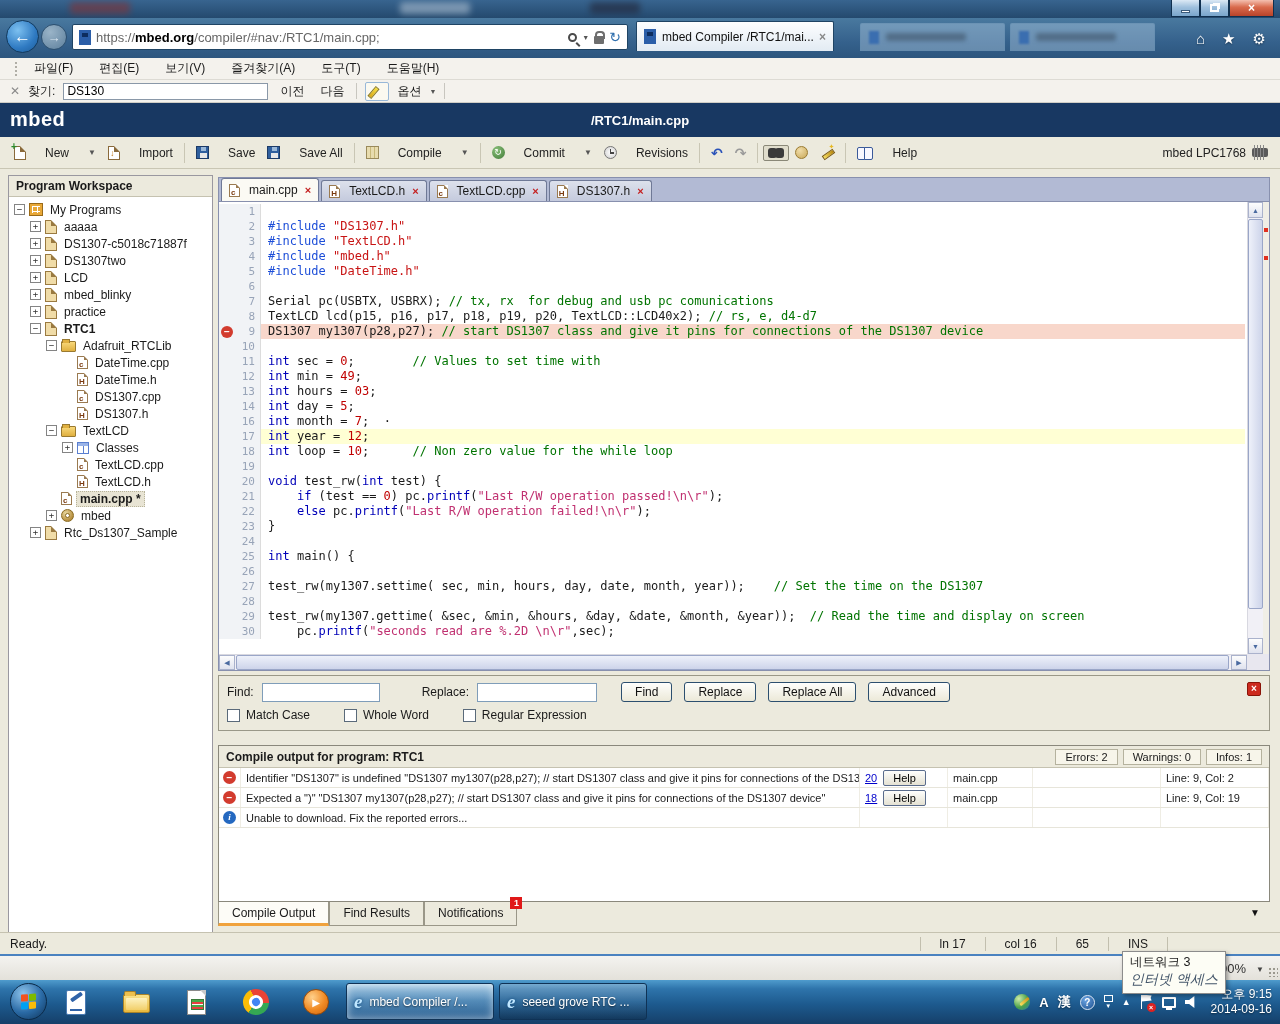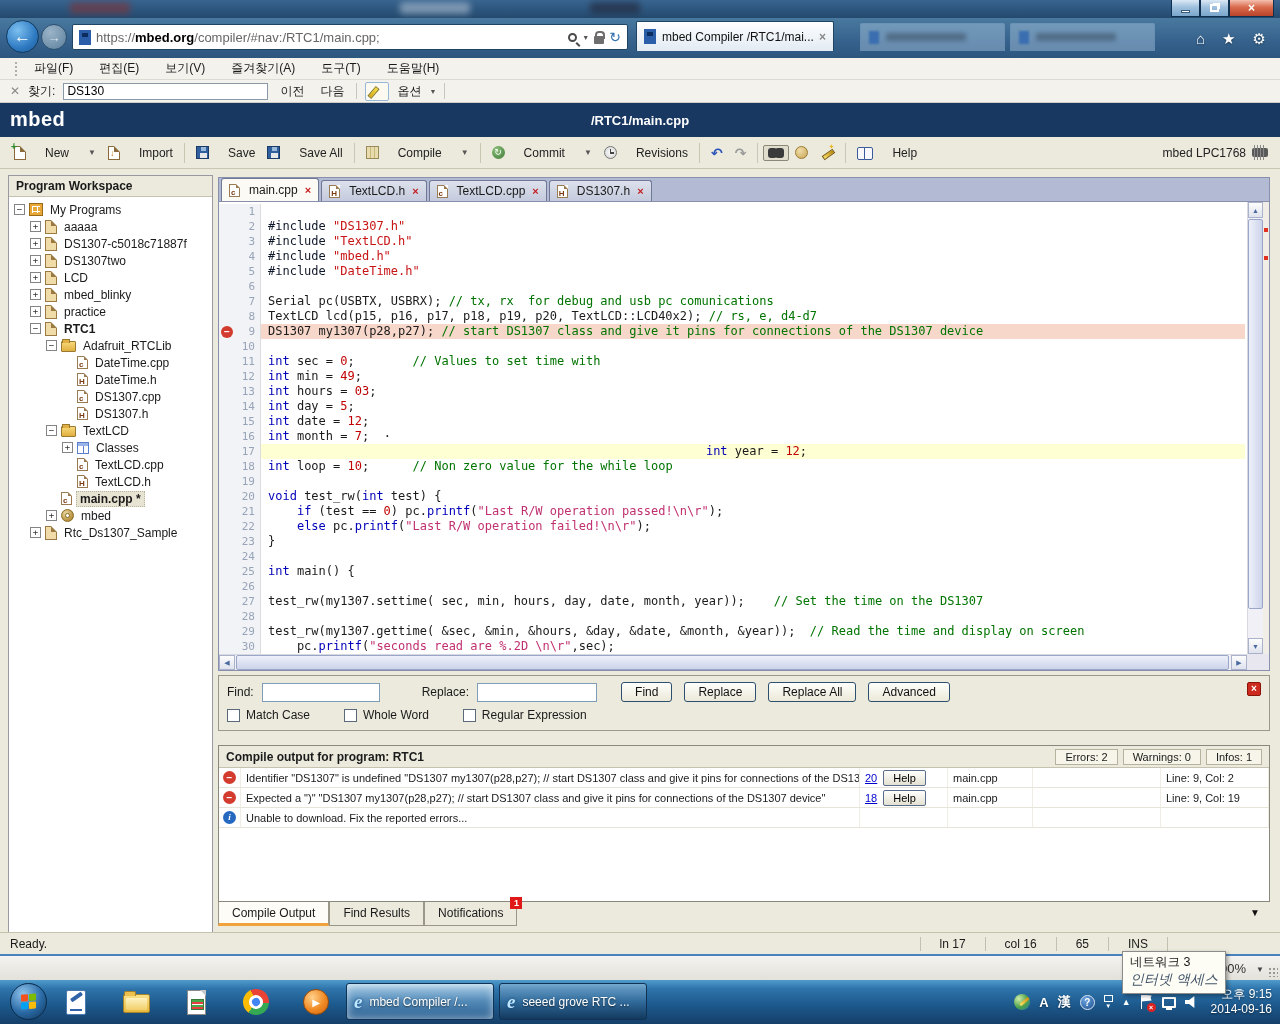"#include" .cp { color: #0f172a -> #1d4ed8 }
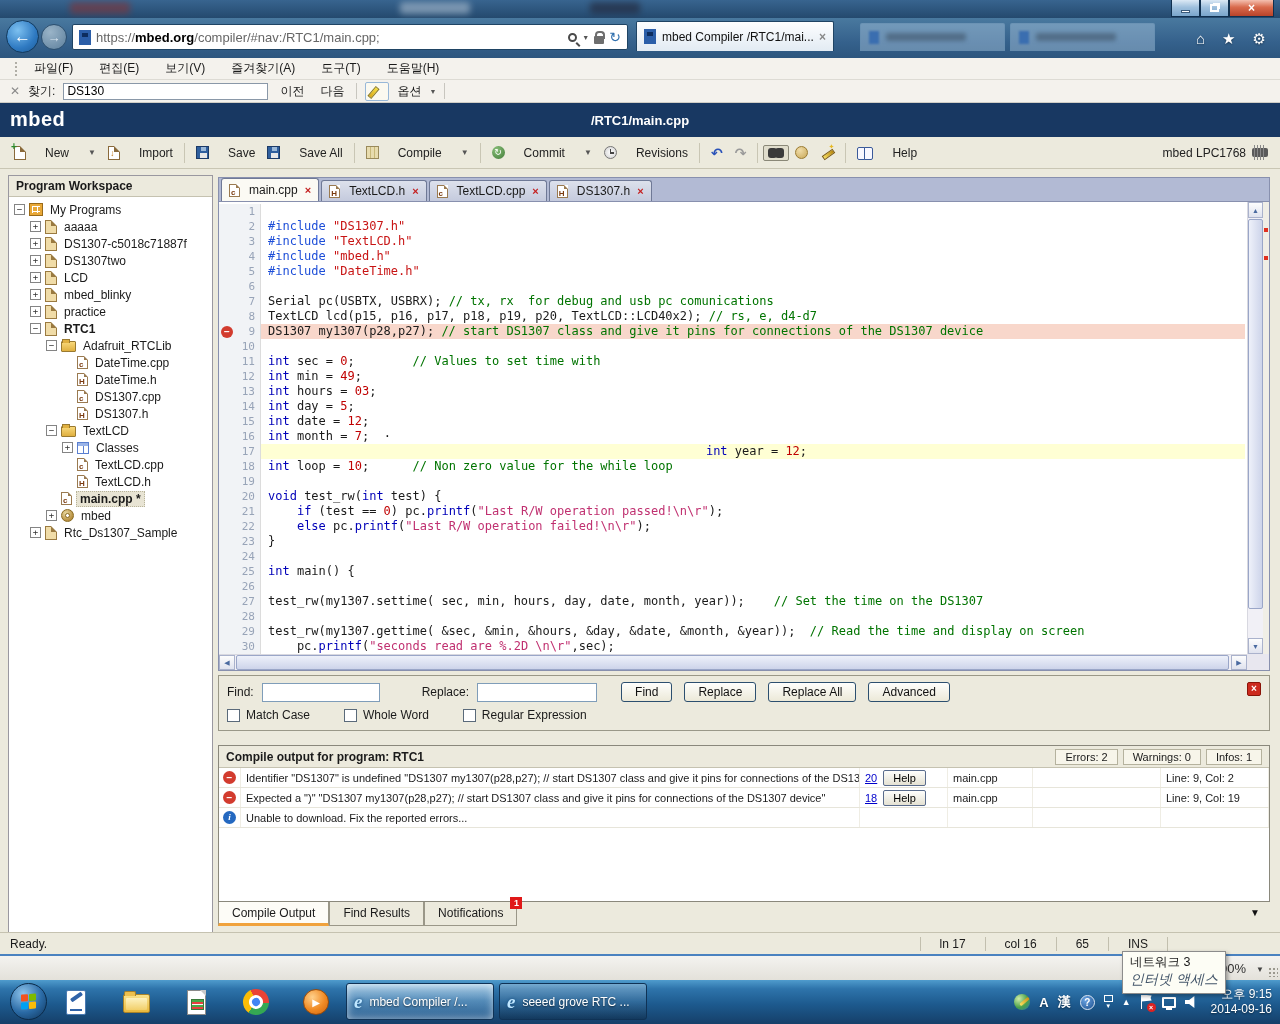"15" div.codeline { html: <div> <span></span> <span>15</span> <span><span>int</span><span> date = </span><span>12</span><span>;</span></span> </div> -> none }
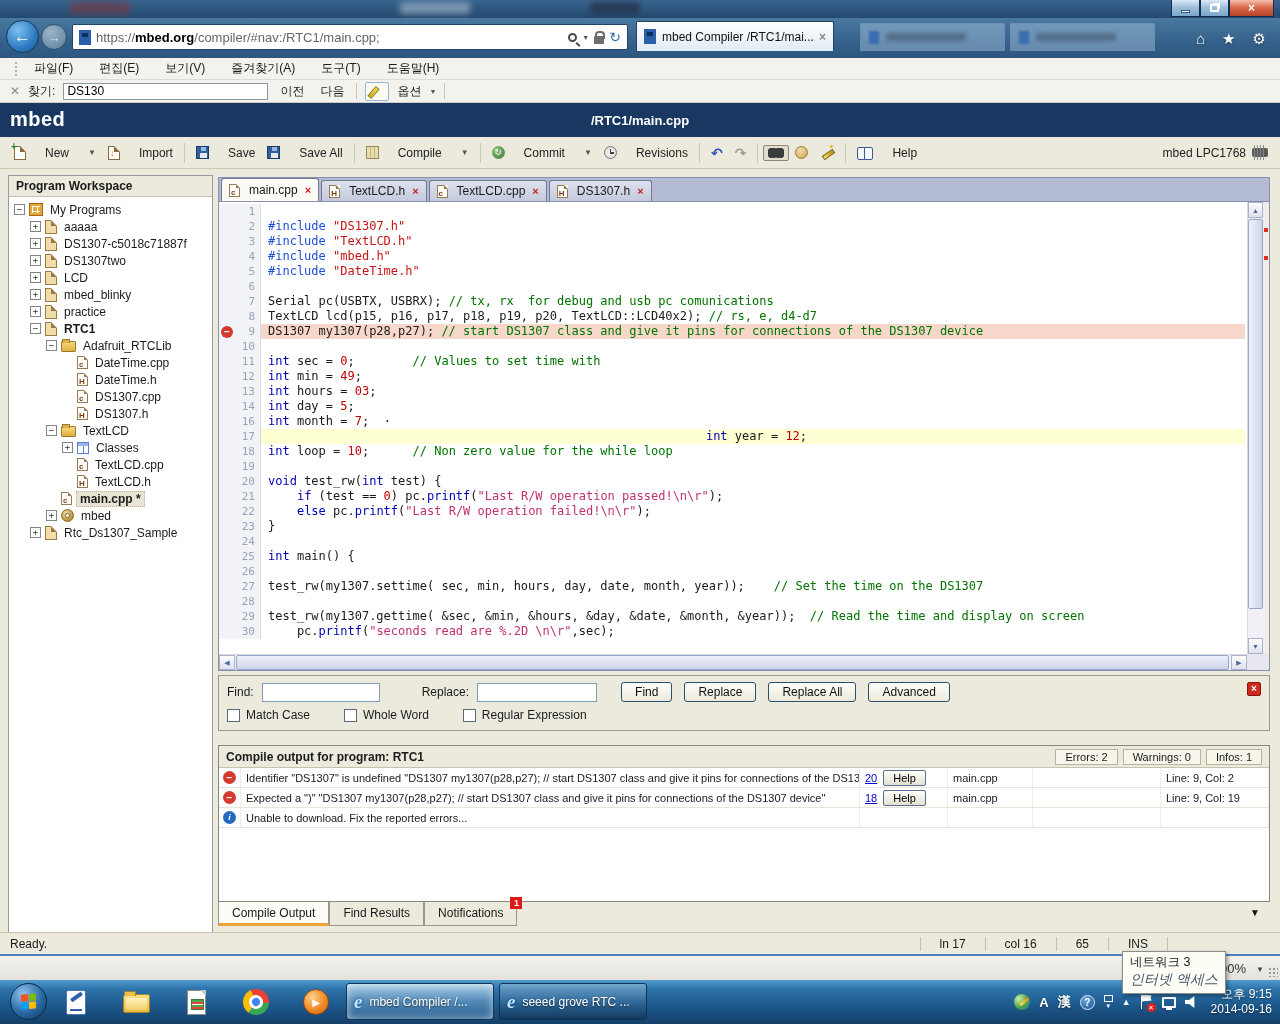"int year = 12;" .hl-cur { text-align: center -> none }
